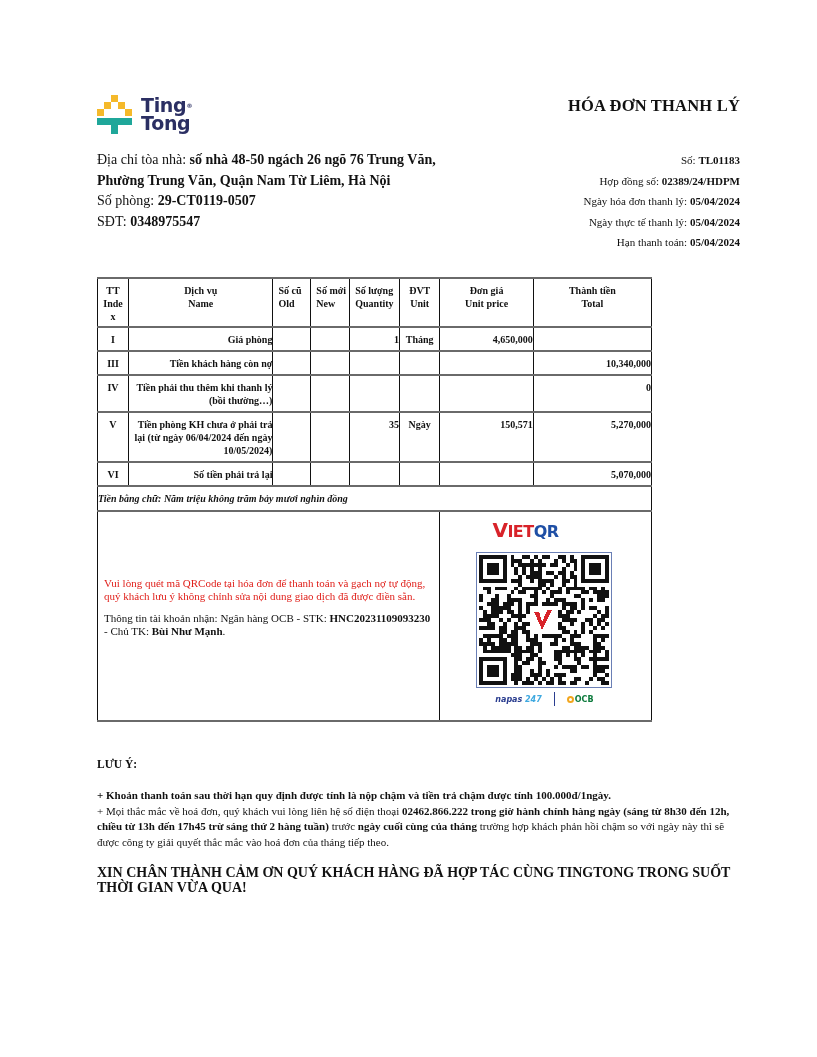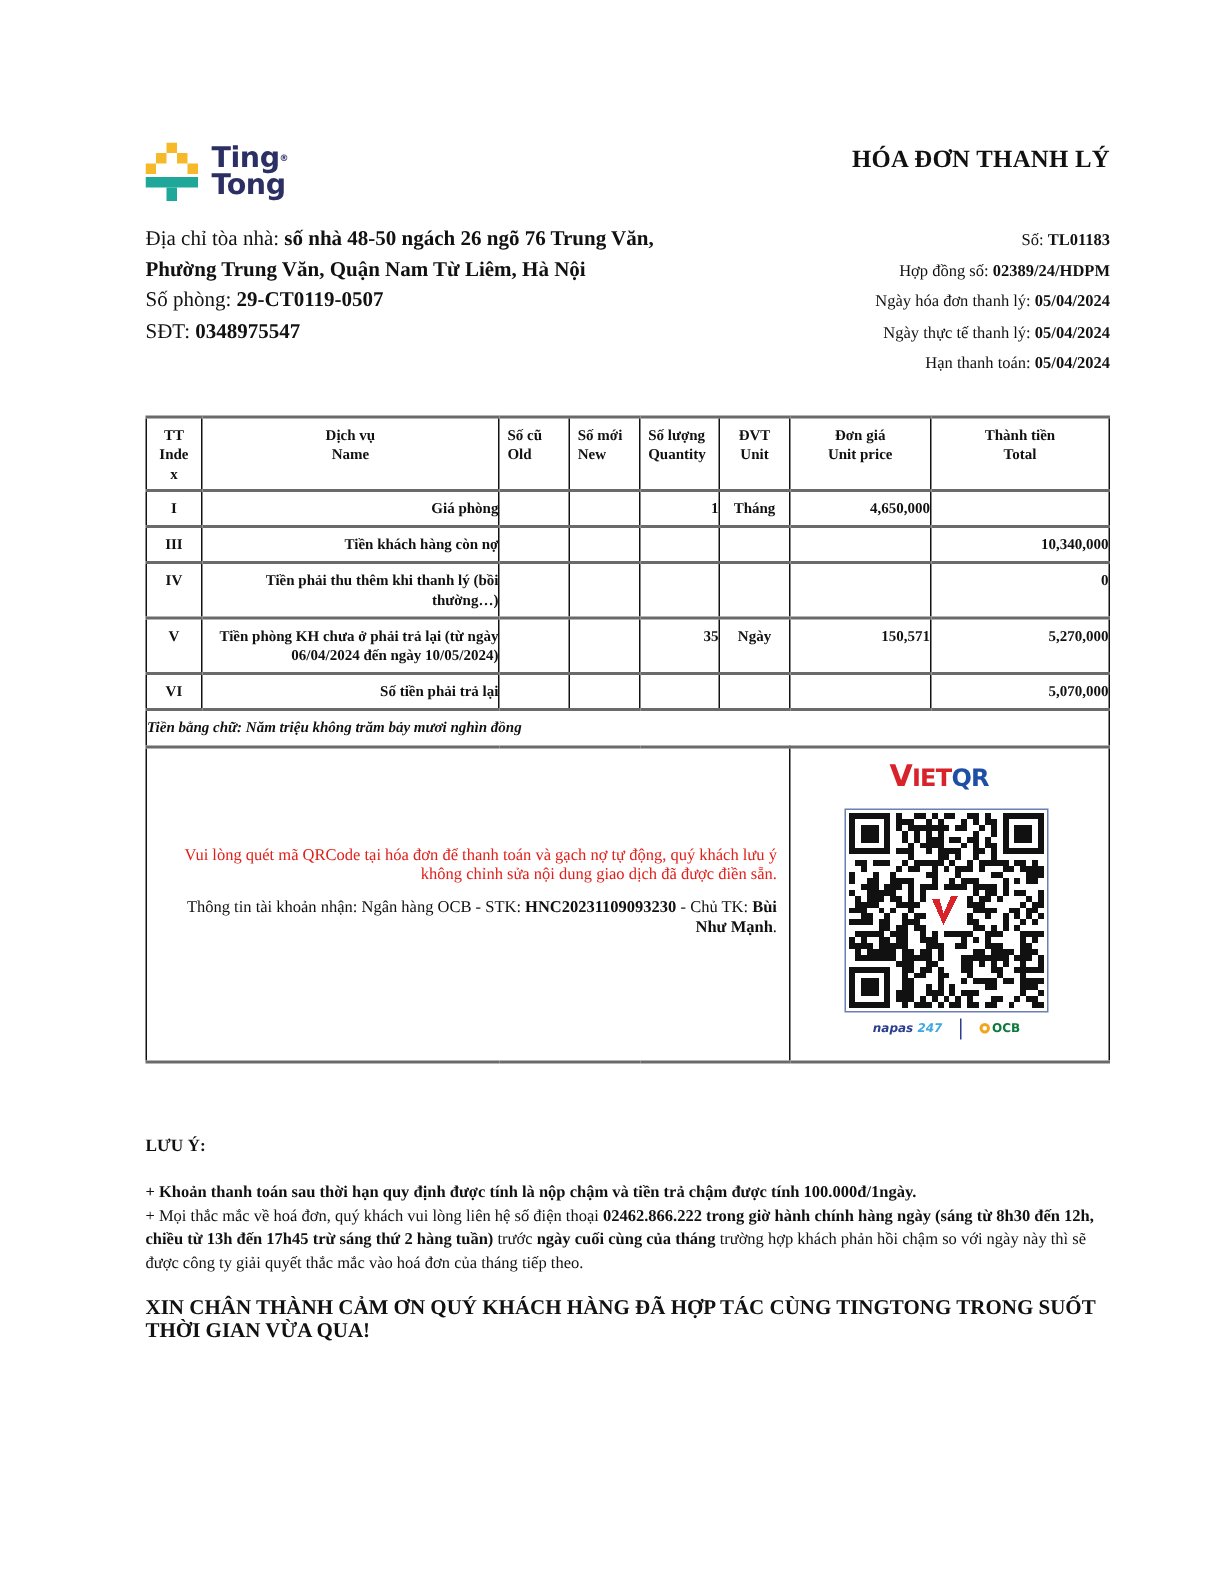"TT" table.inv { width: 643px -> 555px }
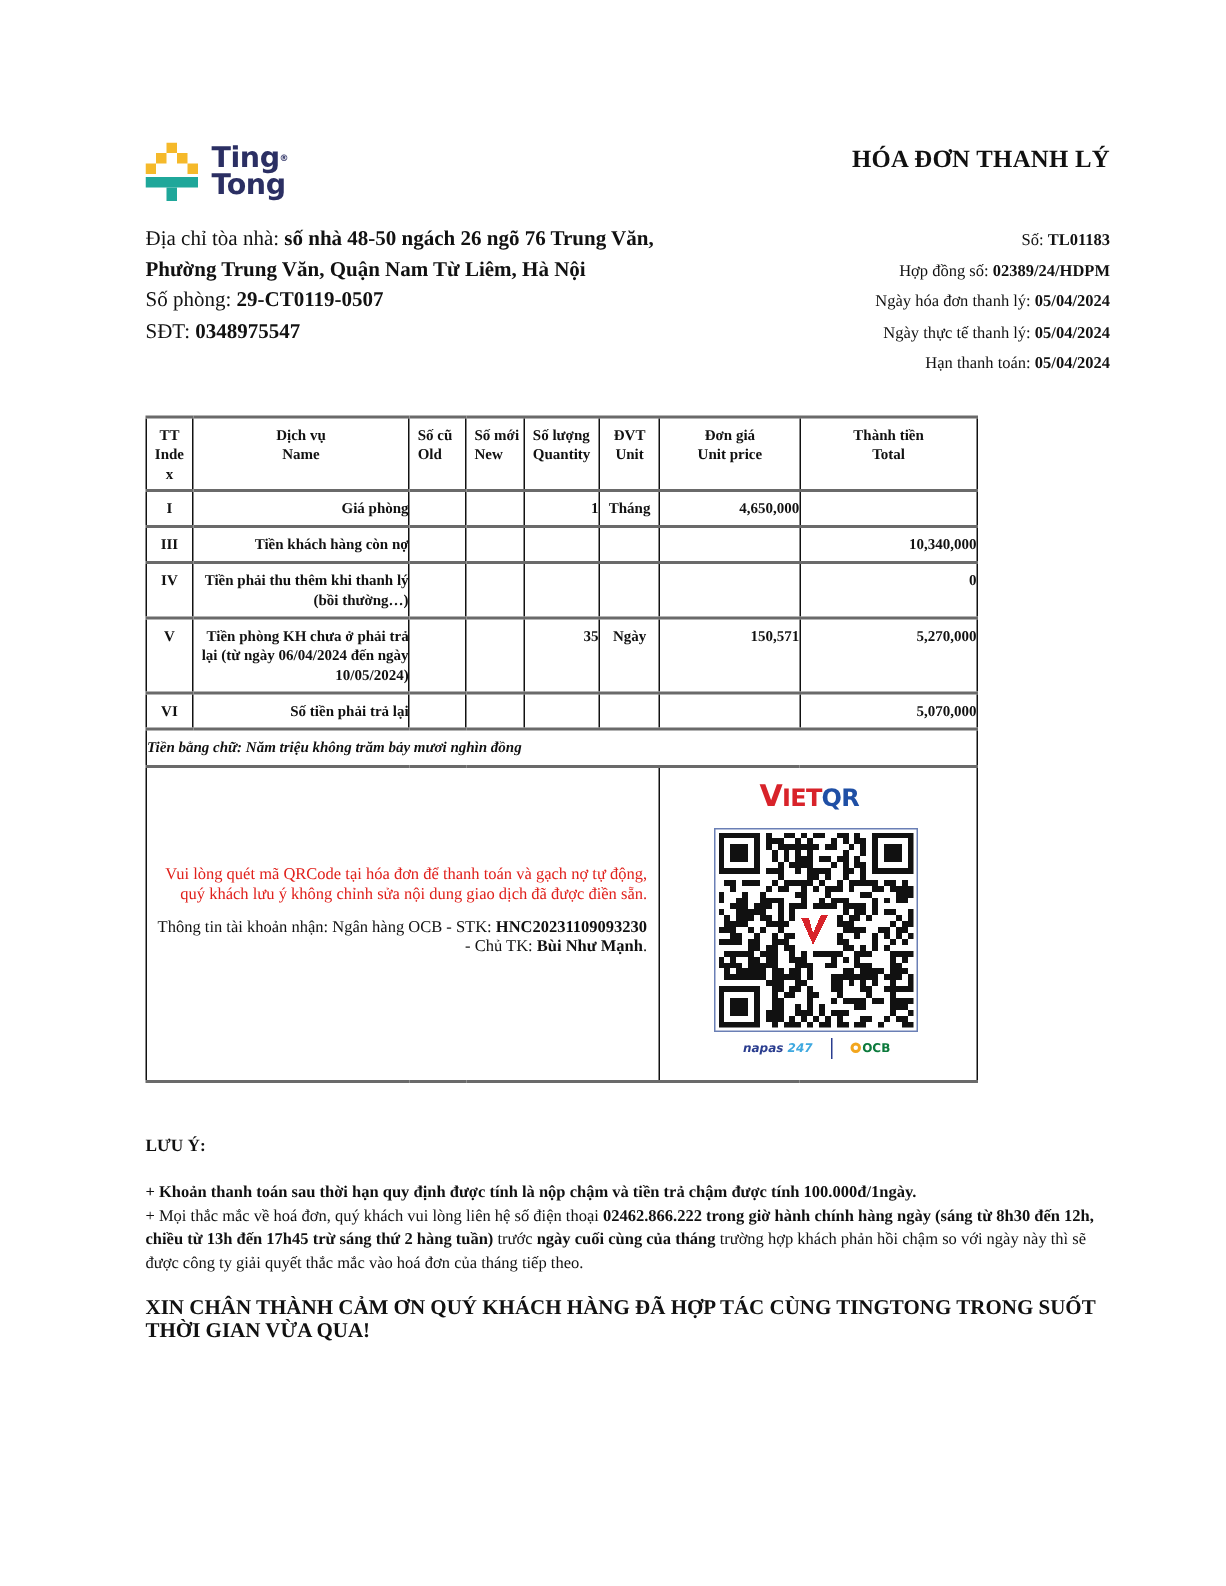"VIETQR" .vietqr-logo { left: 66px -> 52px }
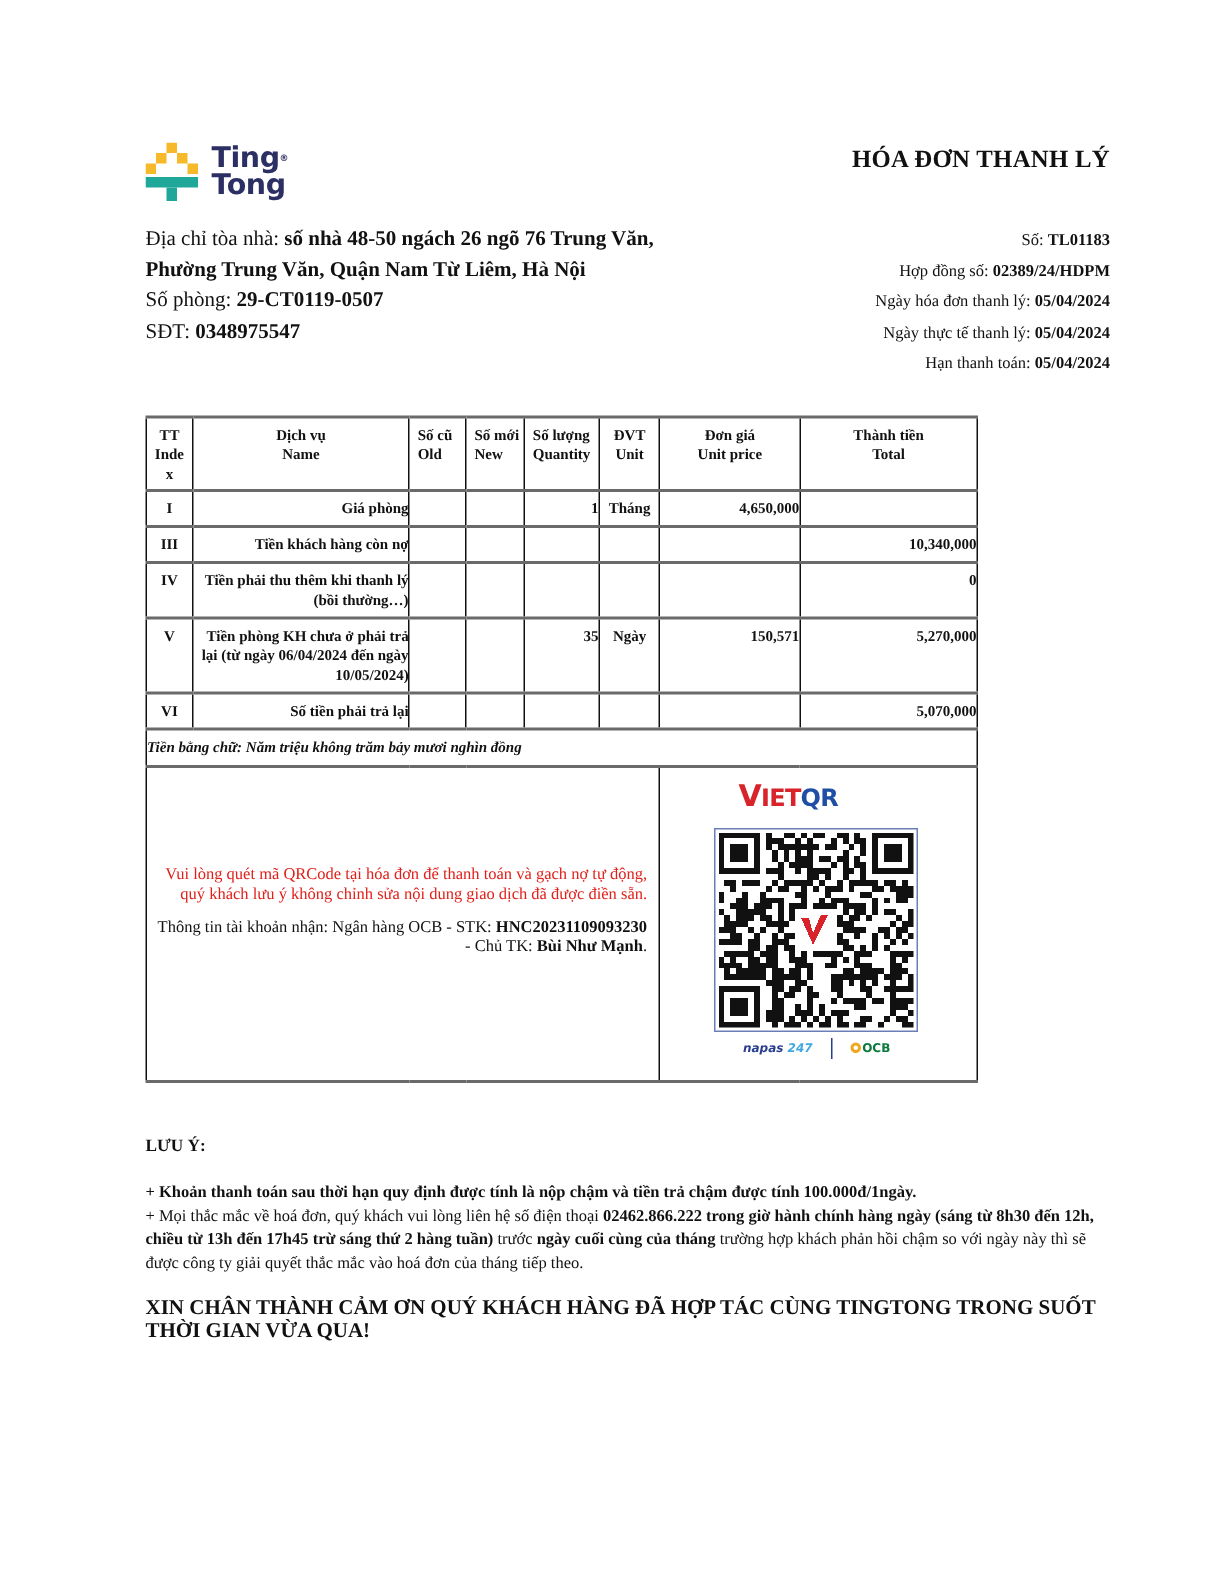"Vui lòng quét mã QRCode" .pay-inner { text-align: right -> none }
